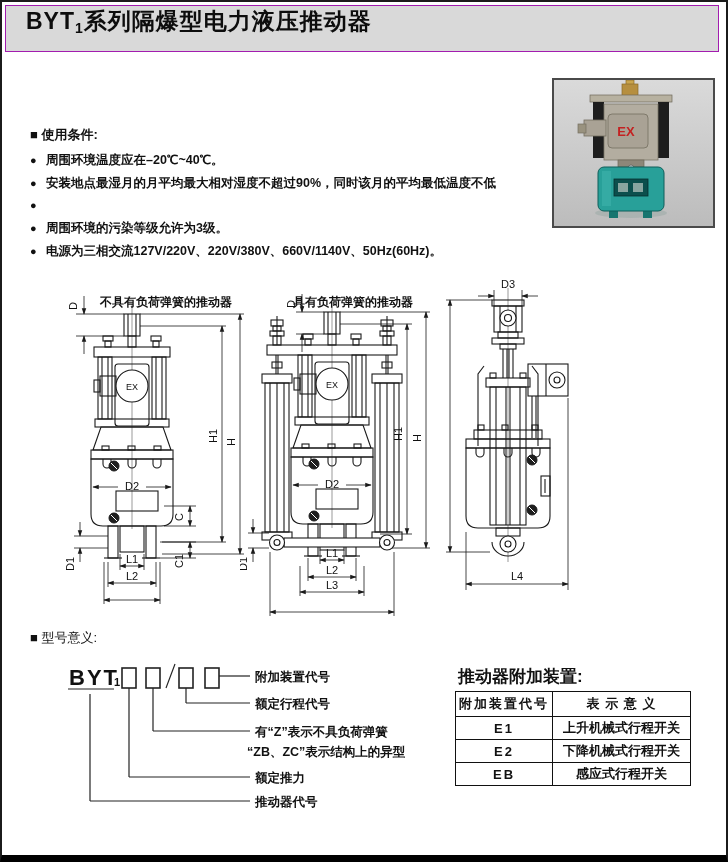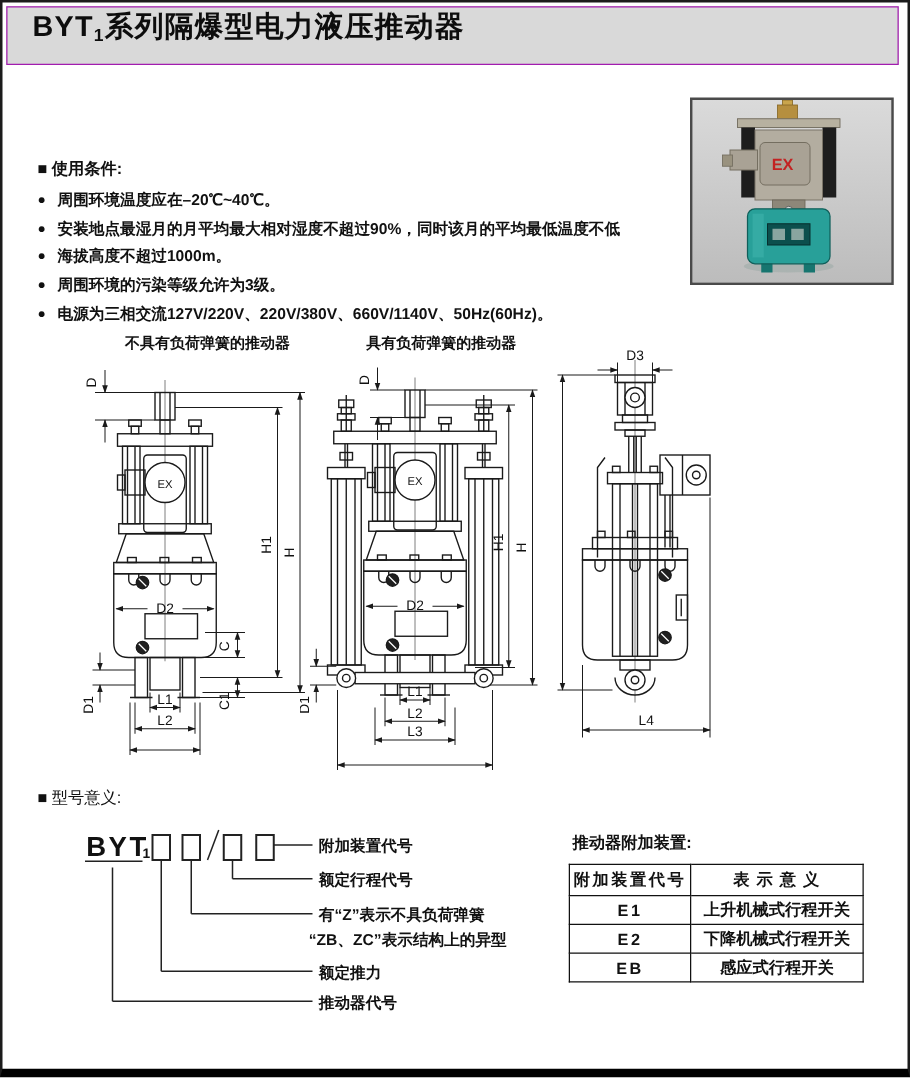"海拔高度不超过1000m。" span { html: <span>海拔高度不超过1000m。</span> -> none }
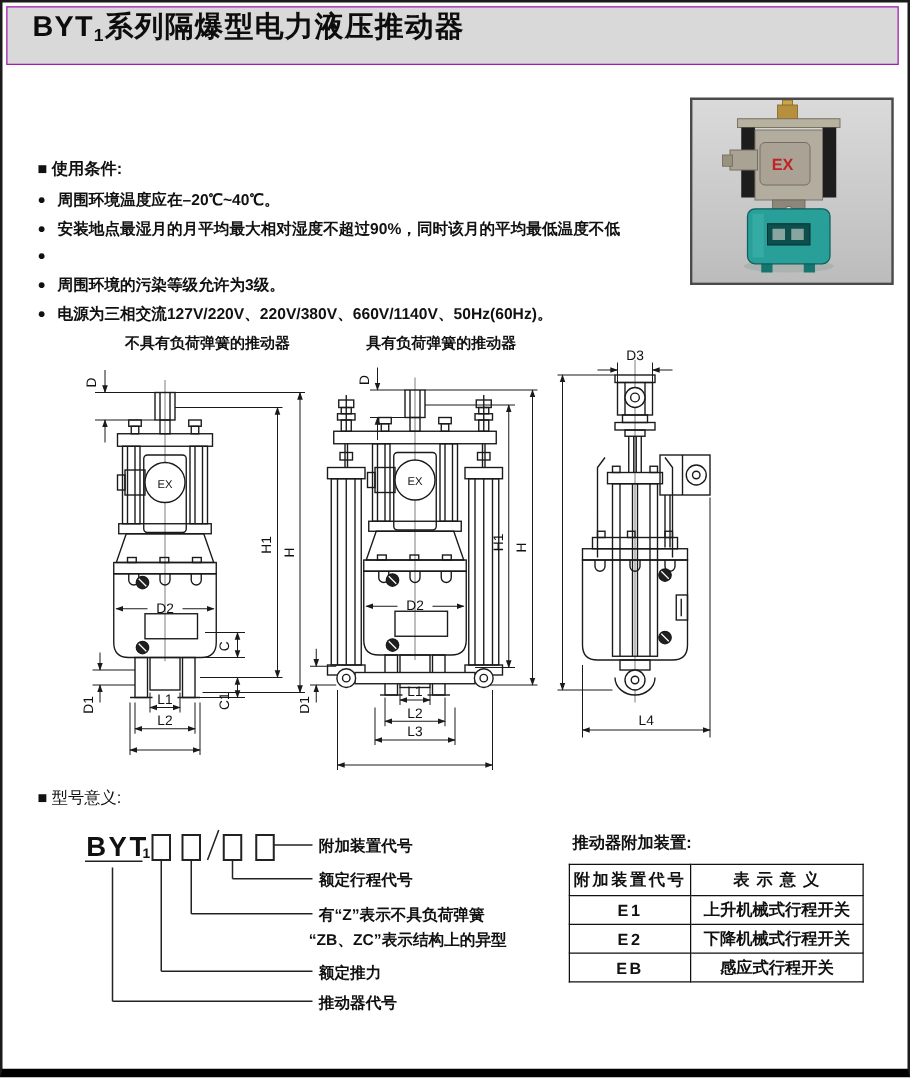"不具有负荷弹簧的推动器" .dtitle { margin-top: none -> 28px }
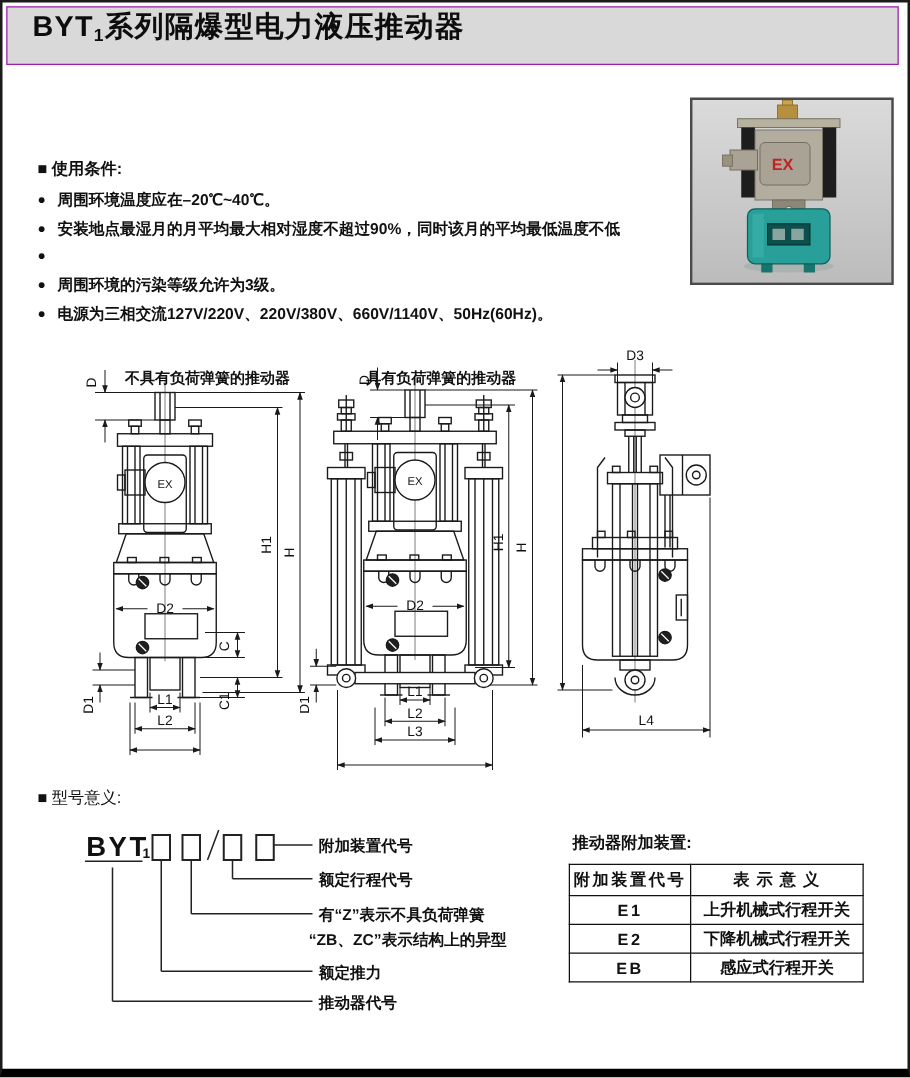"推动器附加装置:" .acc-title { font-size: 13px -> 17px }
